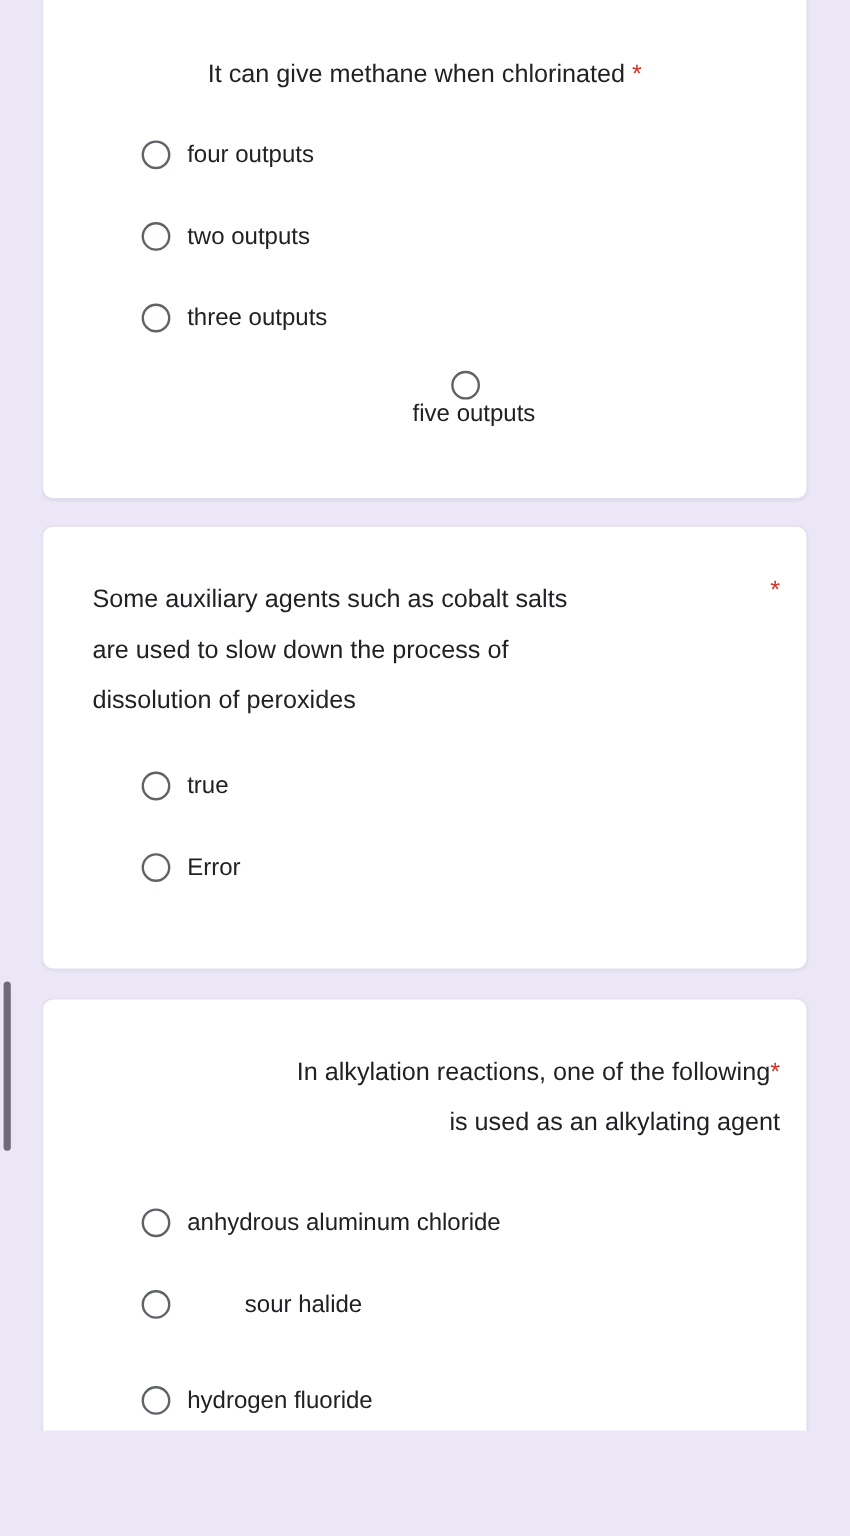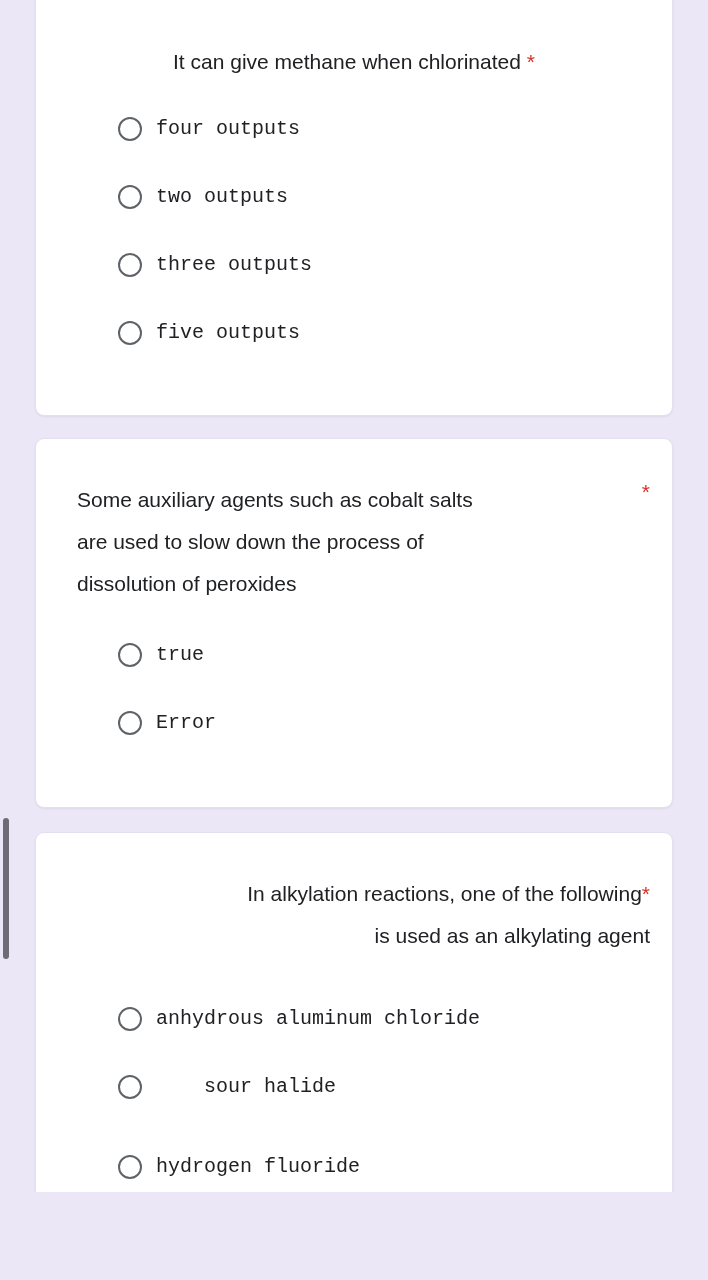"four outputs" .opt-label { font-family: Liberation Mono, monospace -> none }
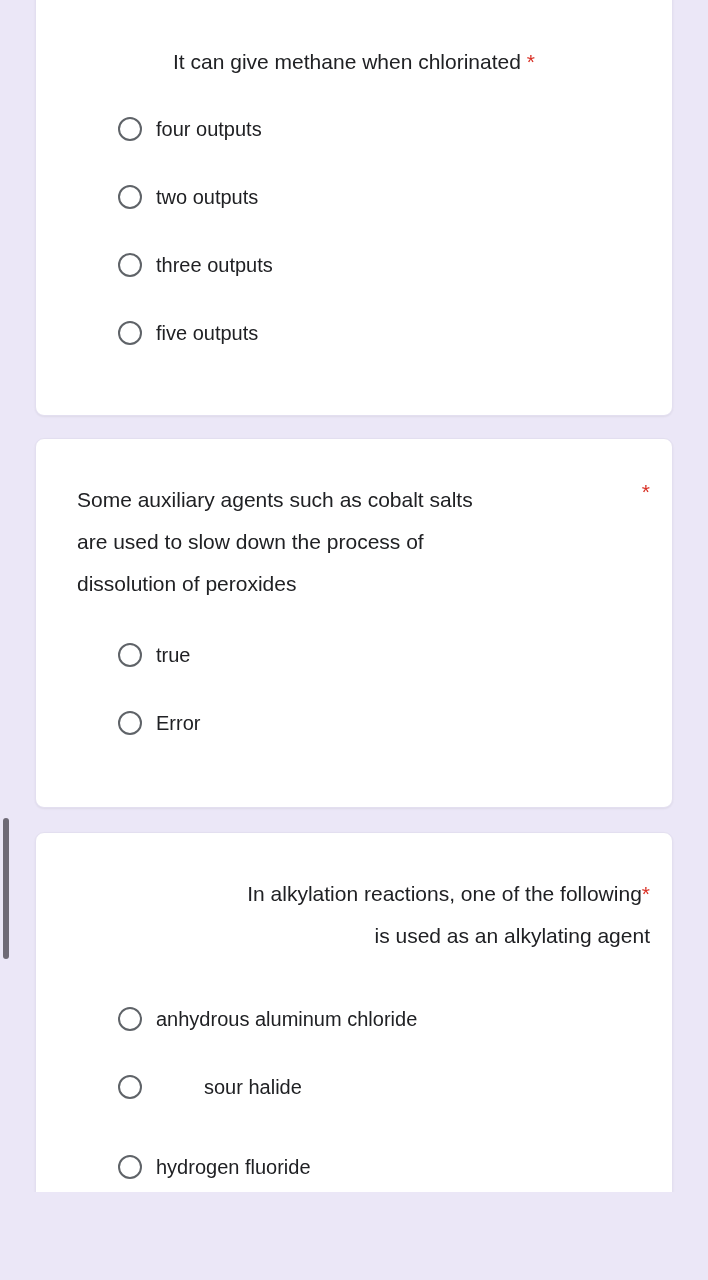"five outputs" div.opt-row { flex-direction: none -> column }
